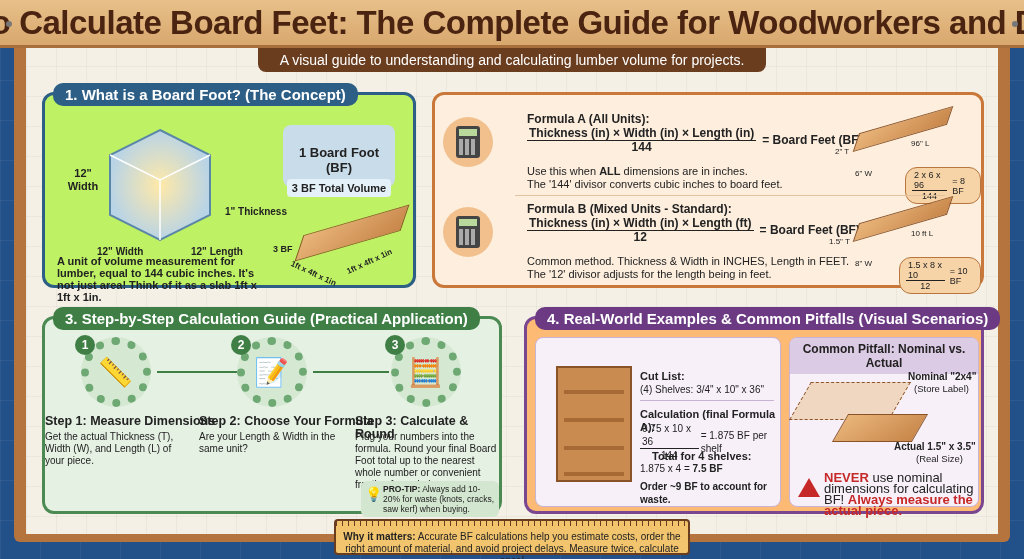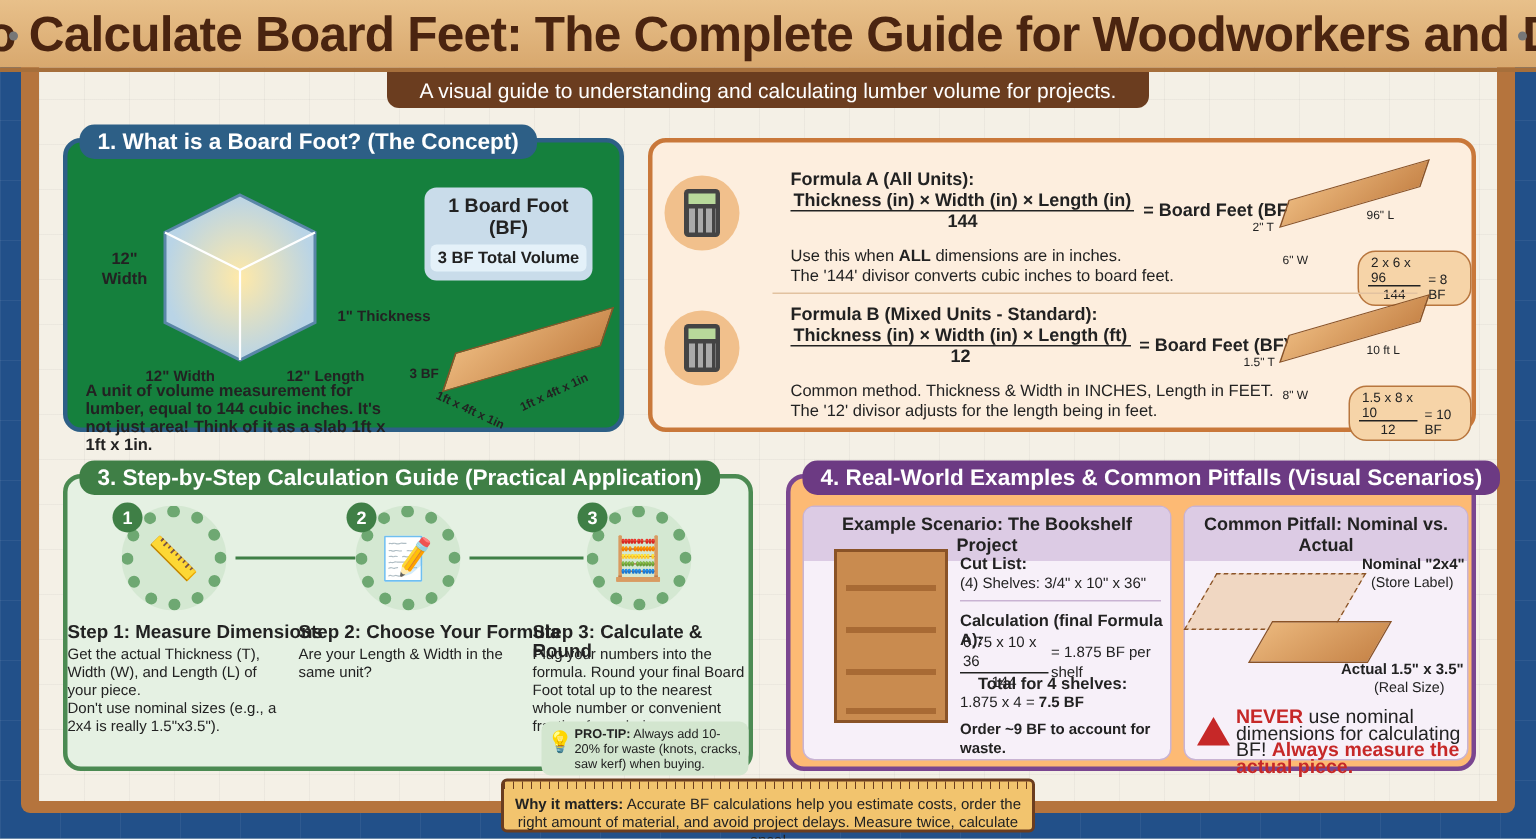"1. What is a Board" .p1 { background: #15803d -> #bef264 }
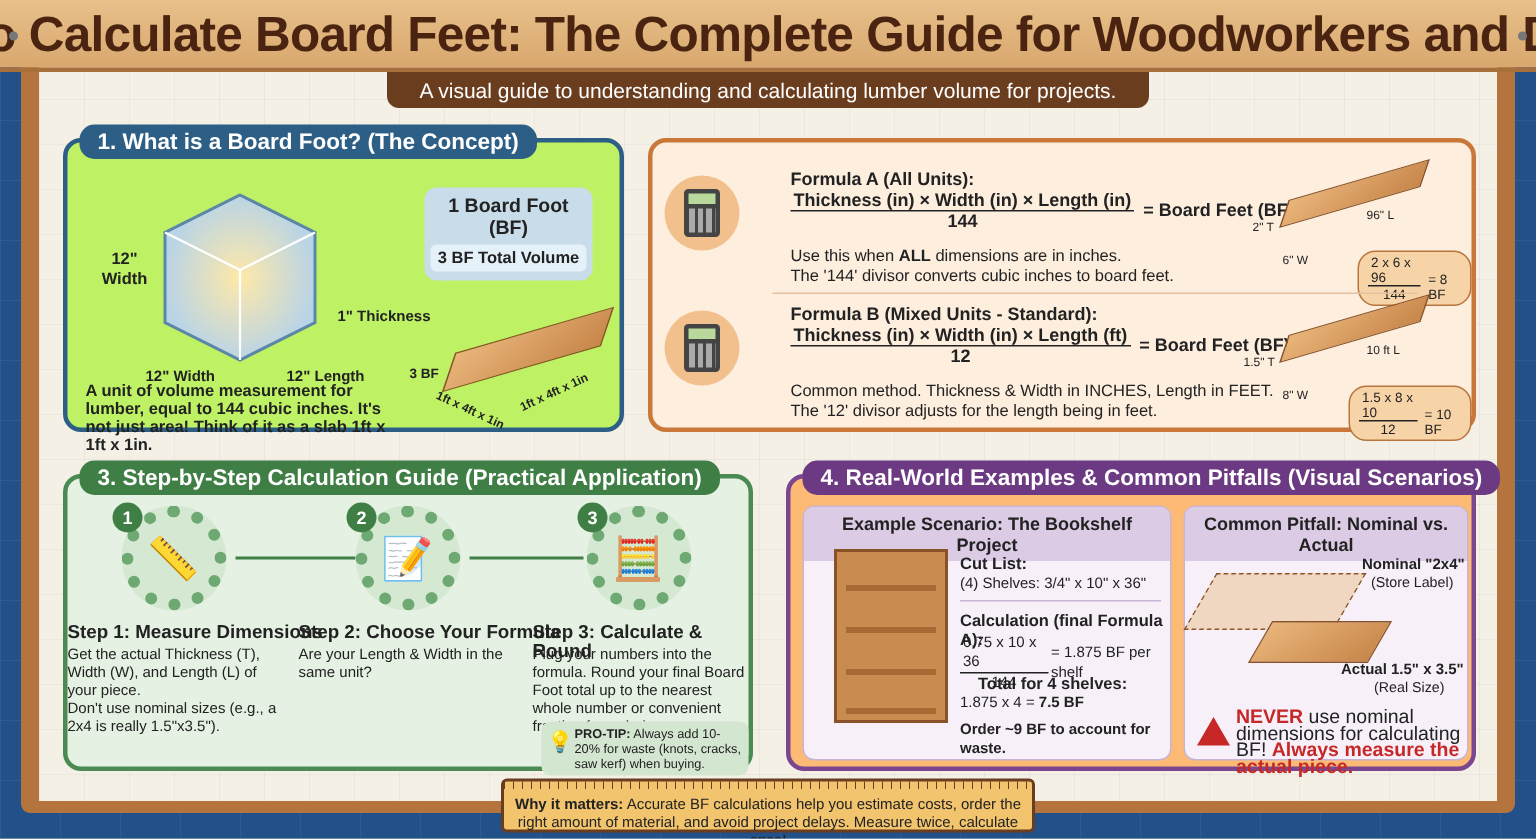"1 Board Foot (BF)" div.b { margin-top: 4px -> 20px }
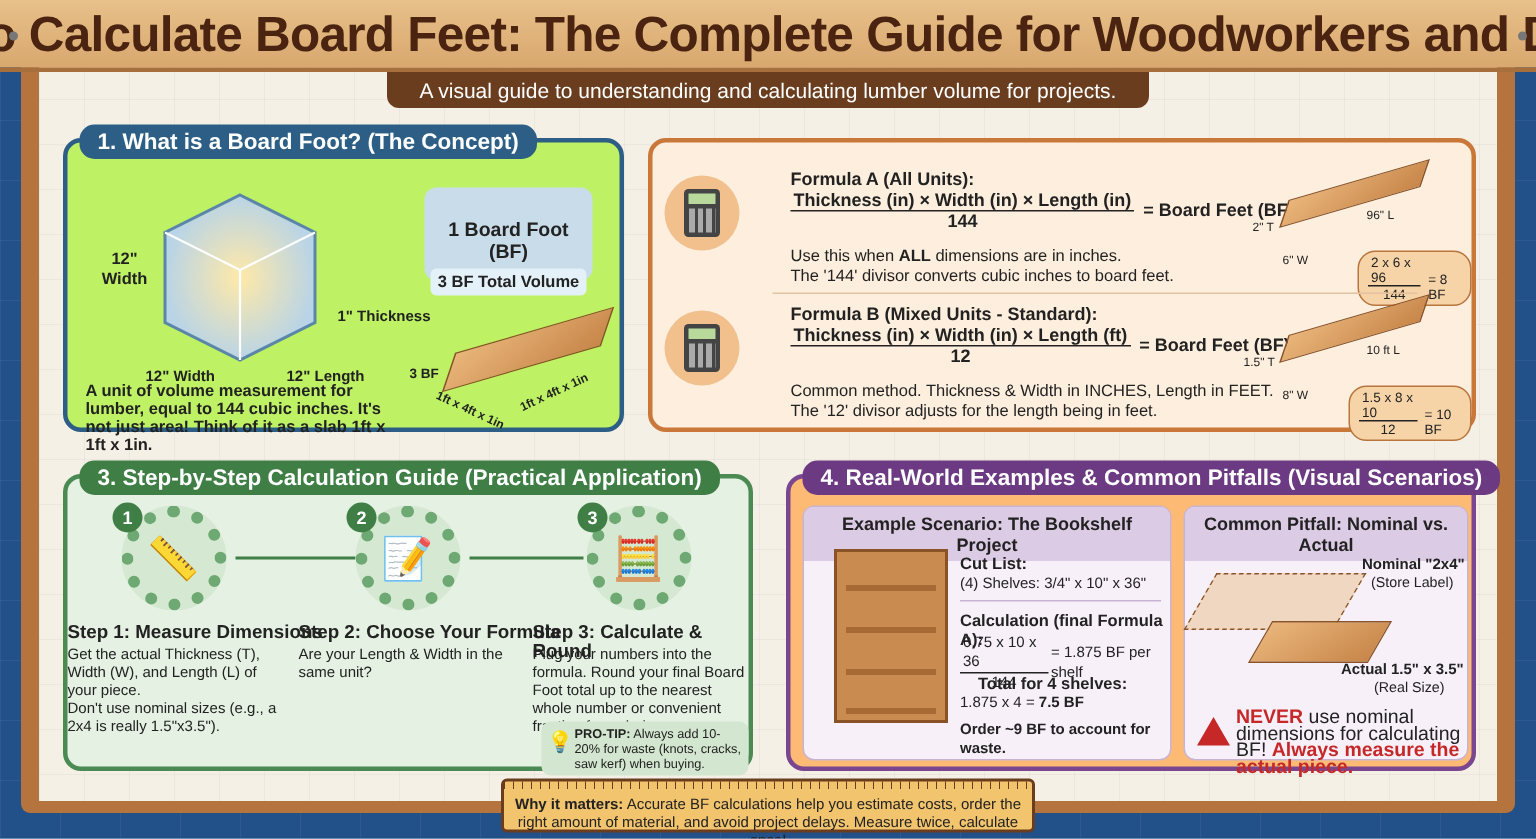"2 x 6 x 96" .bubble { align-items: flex-end -> center }
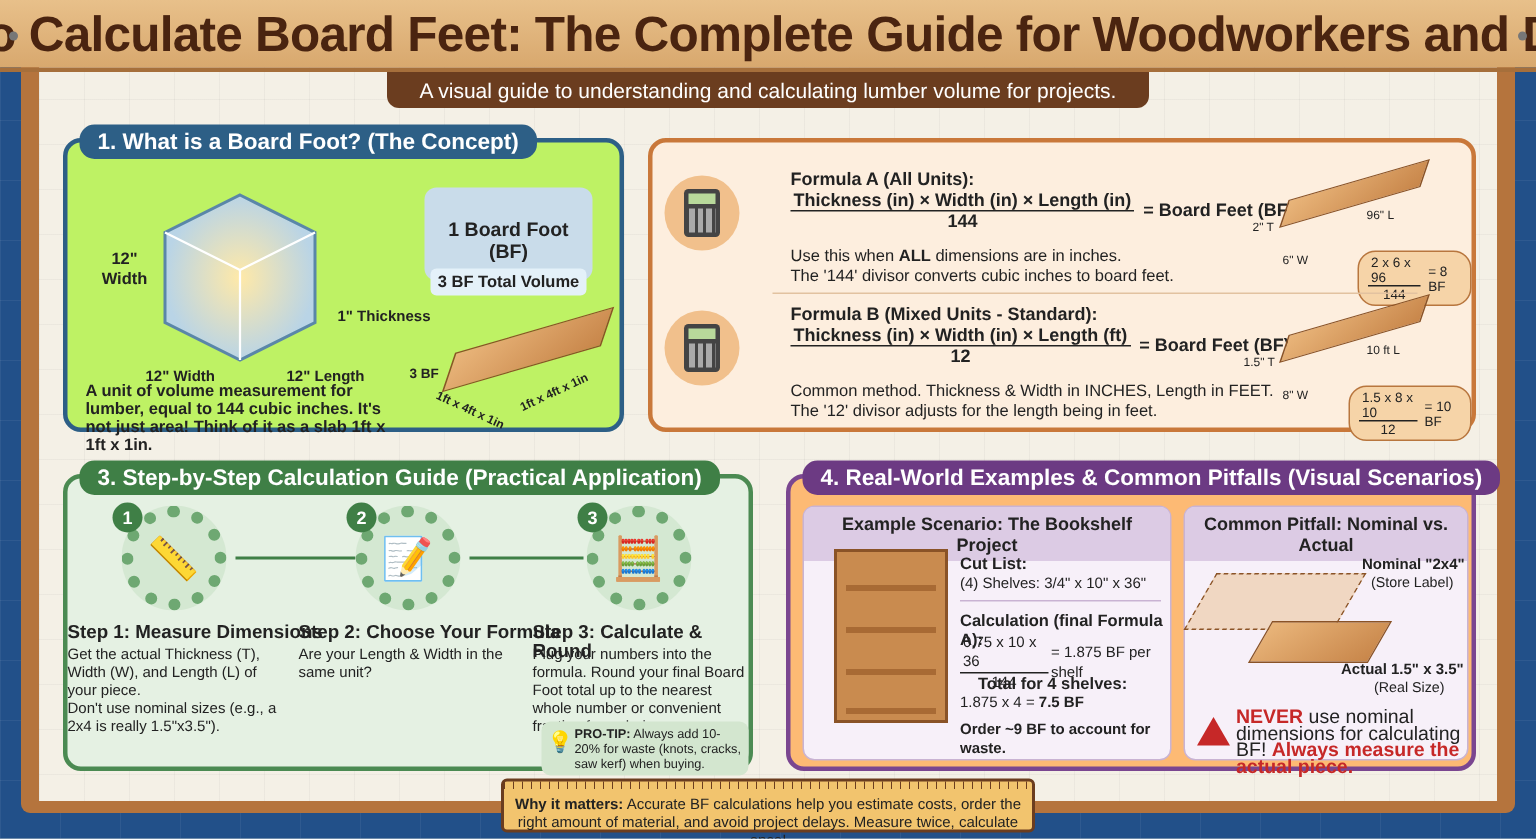"Example Scenario: The Bookshelf Project" div.sub-h { html: <div>Example Scenario: The Bookshelf Project</div> -> none }
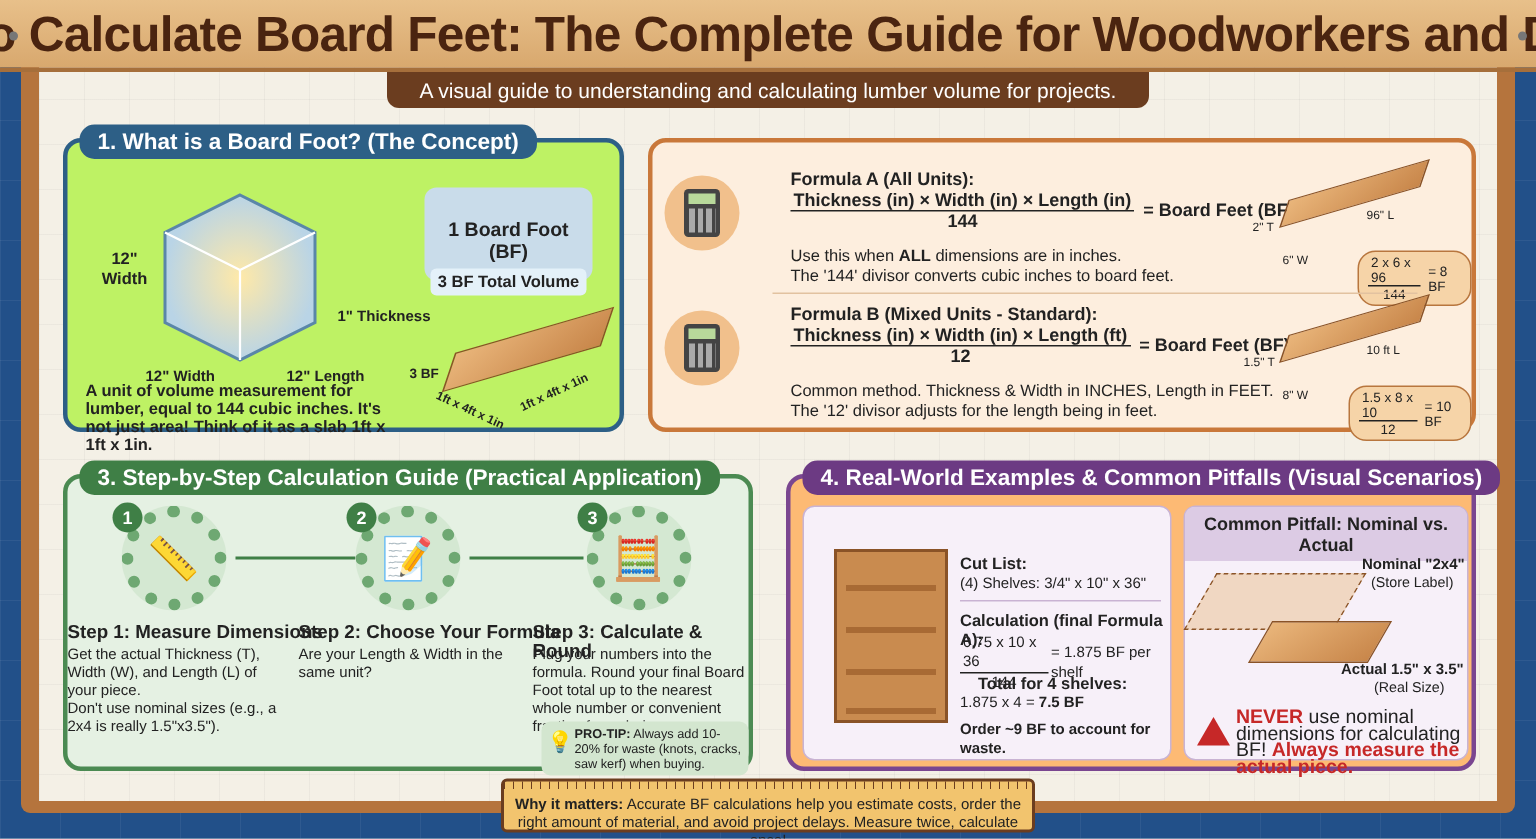"Don't use nominal sizes (e.g.," div.t { html: <div>Don't use nominal sizes (e.g., a 2x4 is really 1.5"x3.5").</div> -> none }
